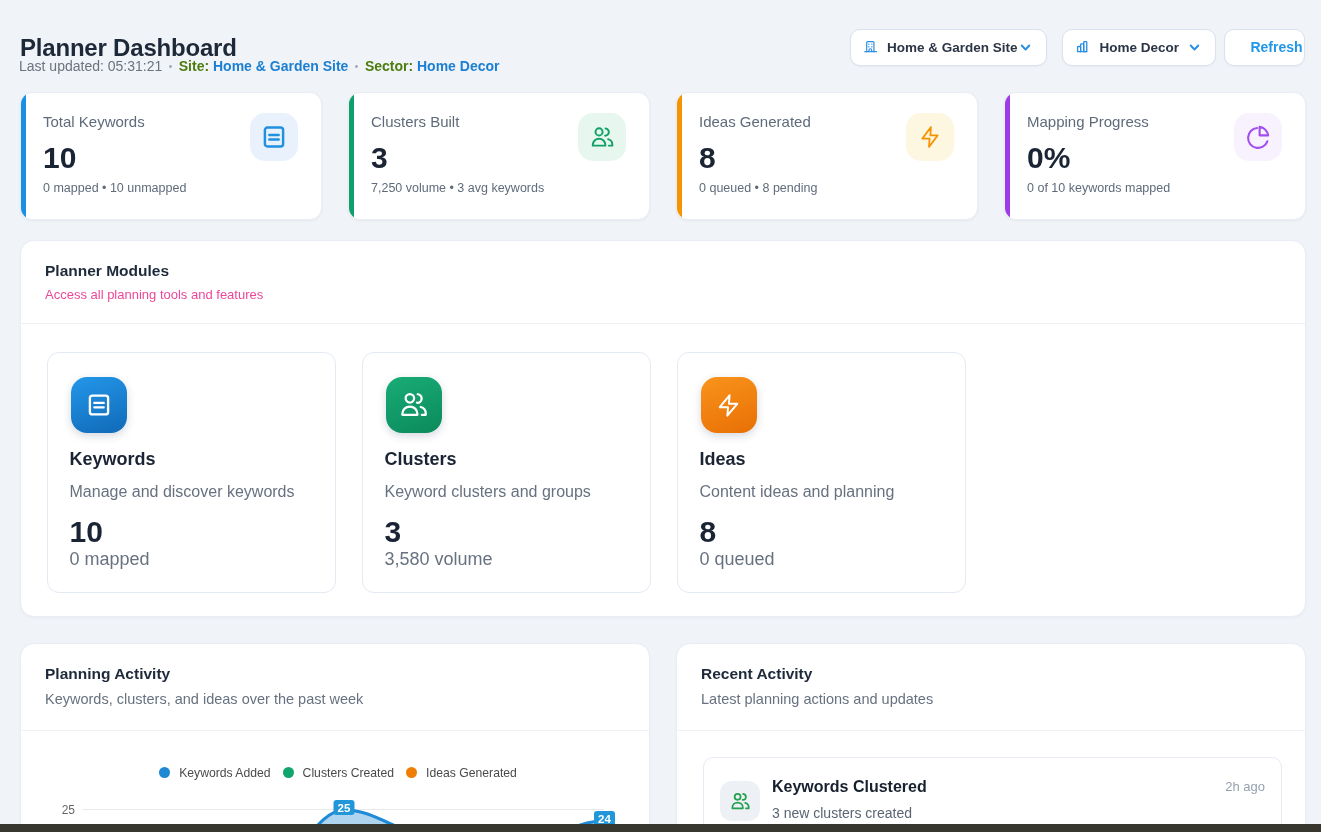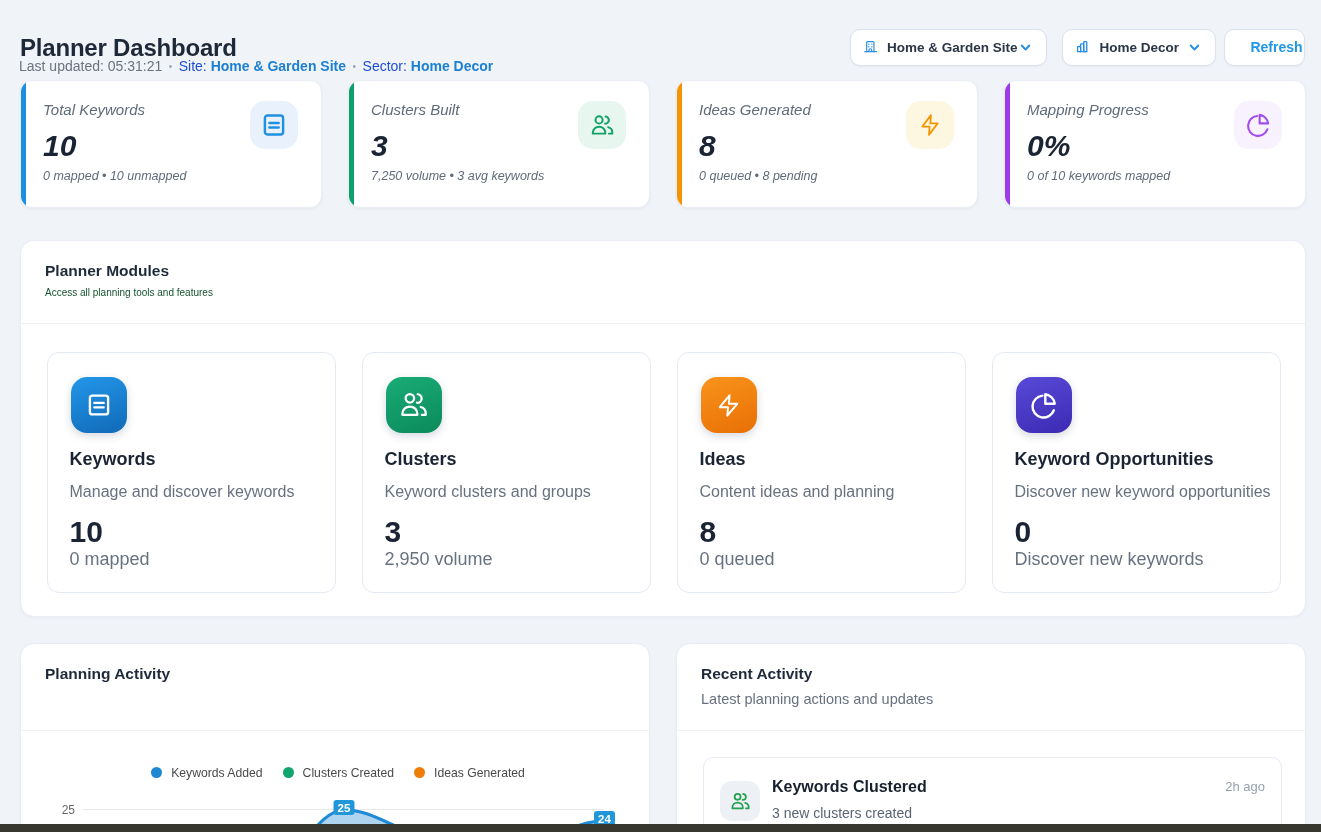"Site:" .meta b { color: #1d4ed8 -> #4d7c0f; font-weight: 400 -> 700 }
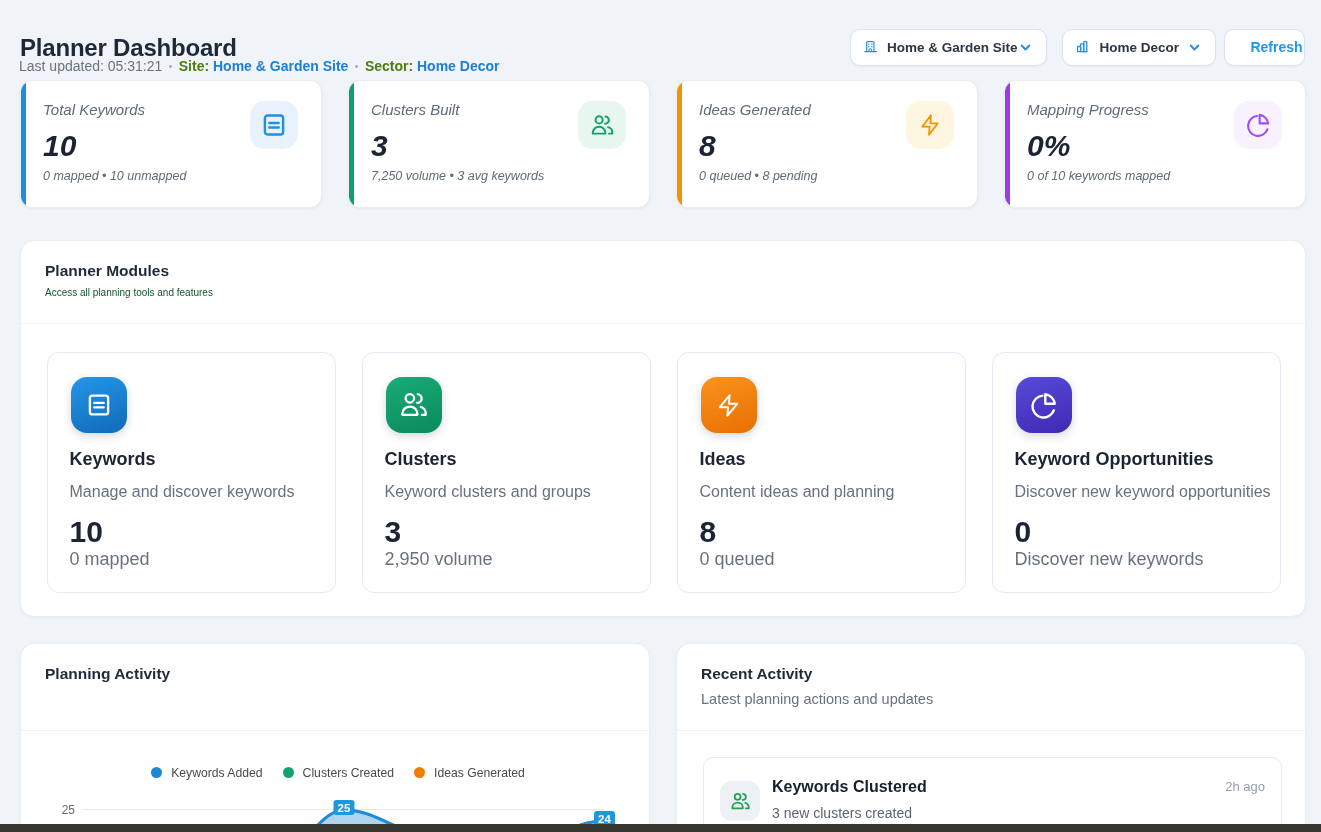"Total Keywords" .stat { font-style: italic -> none; top: 80px -> 92px }
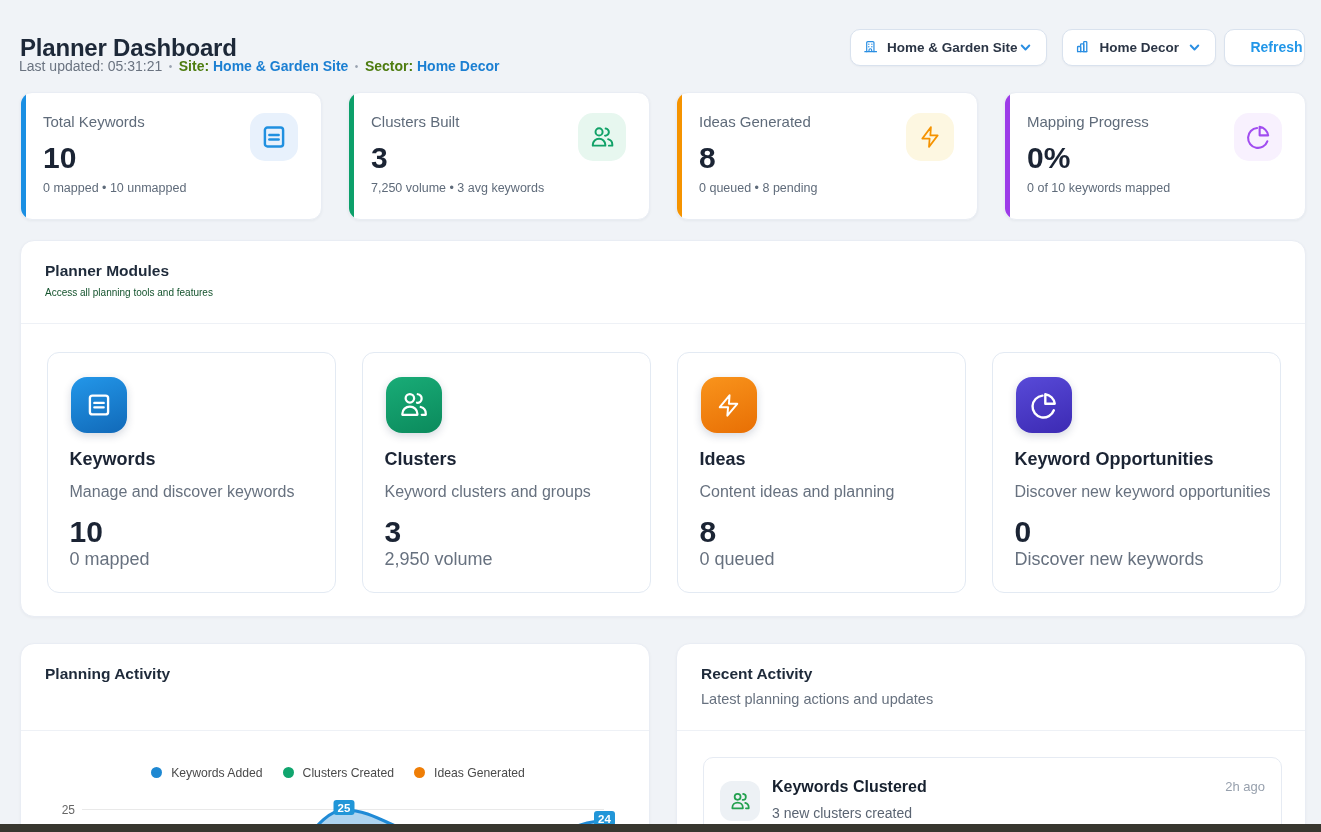"Access all planning tools and" .ph-sub { color: #14532d -> #ec4899; font-size: 10px -> 13px }
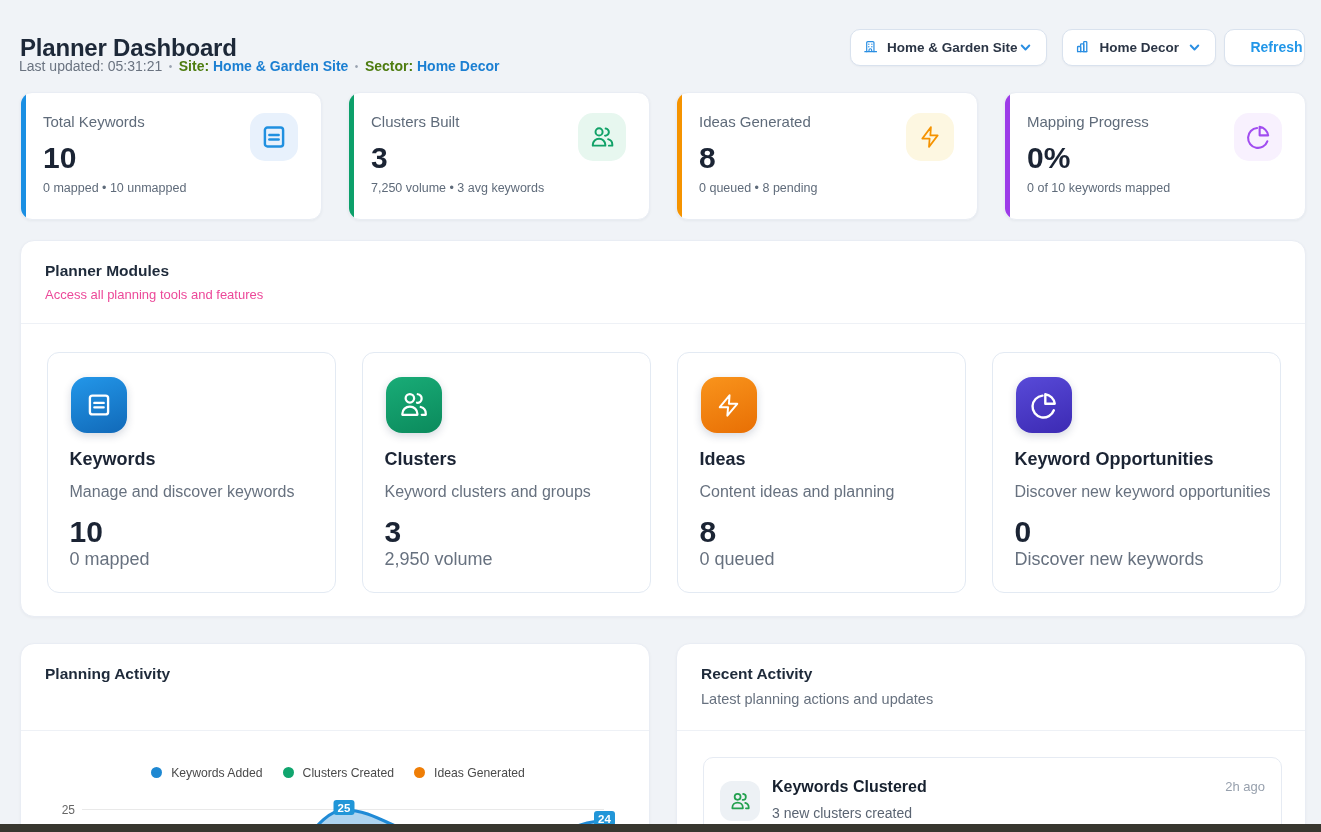"Keyword Opportunities" div.mod { html: <div> <div> <svg> <path></path> <path></path> </svg> </div> <div>Keyword Opportunities</div> <div>Discover new keyword opportunities</div> <div>0</div> <div>Discover new keywords</div> </div> -> none }
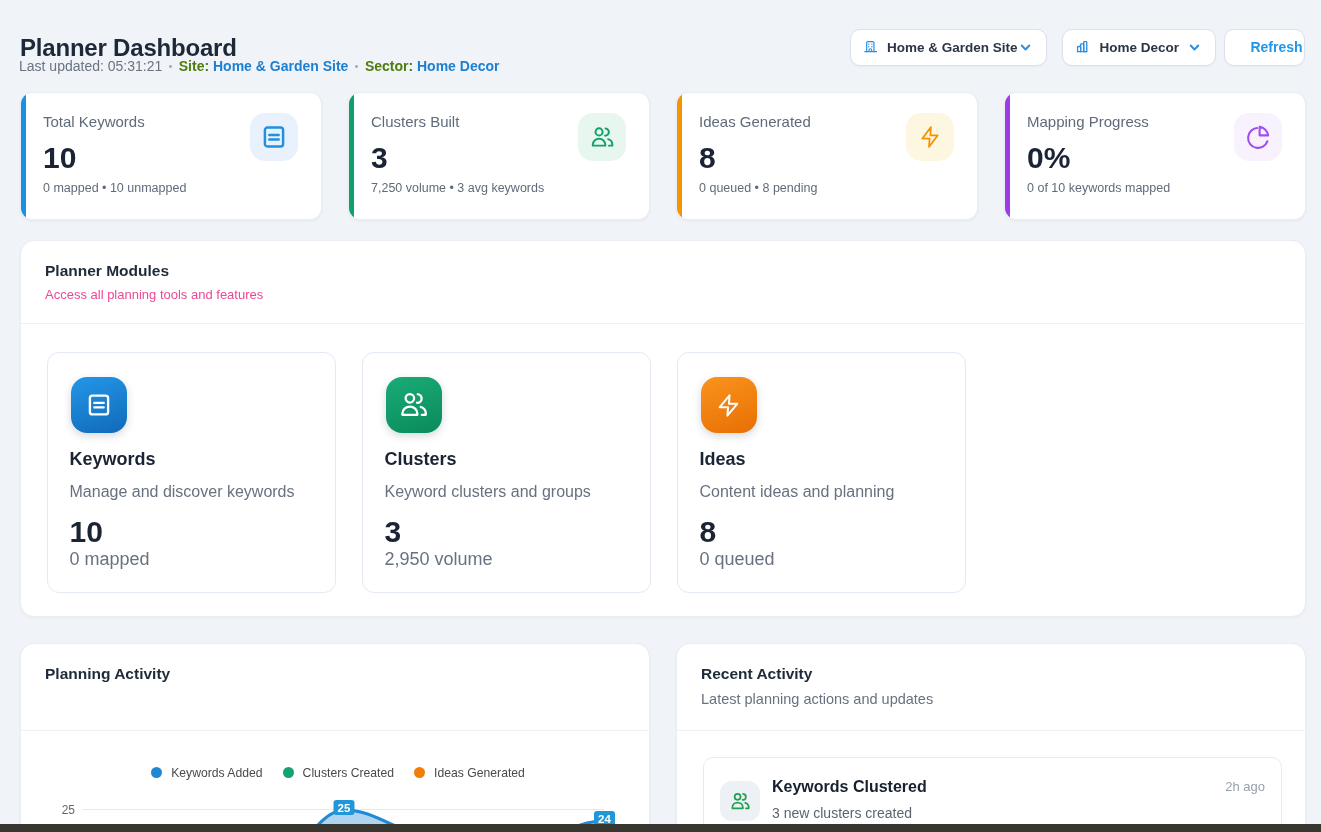"2,950 volume" div.ms { text: 2,950 -> 3,580 }
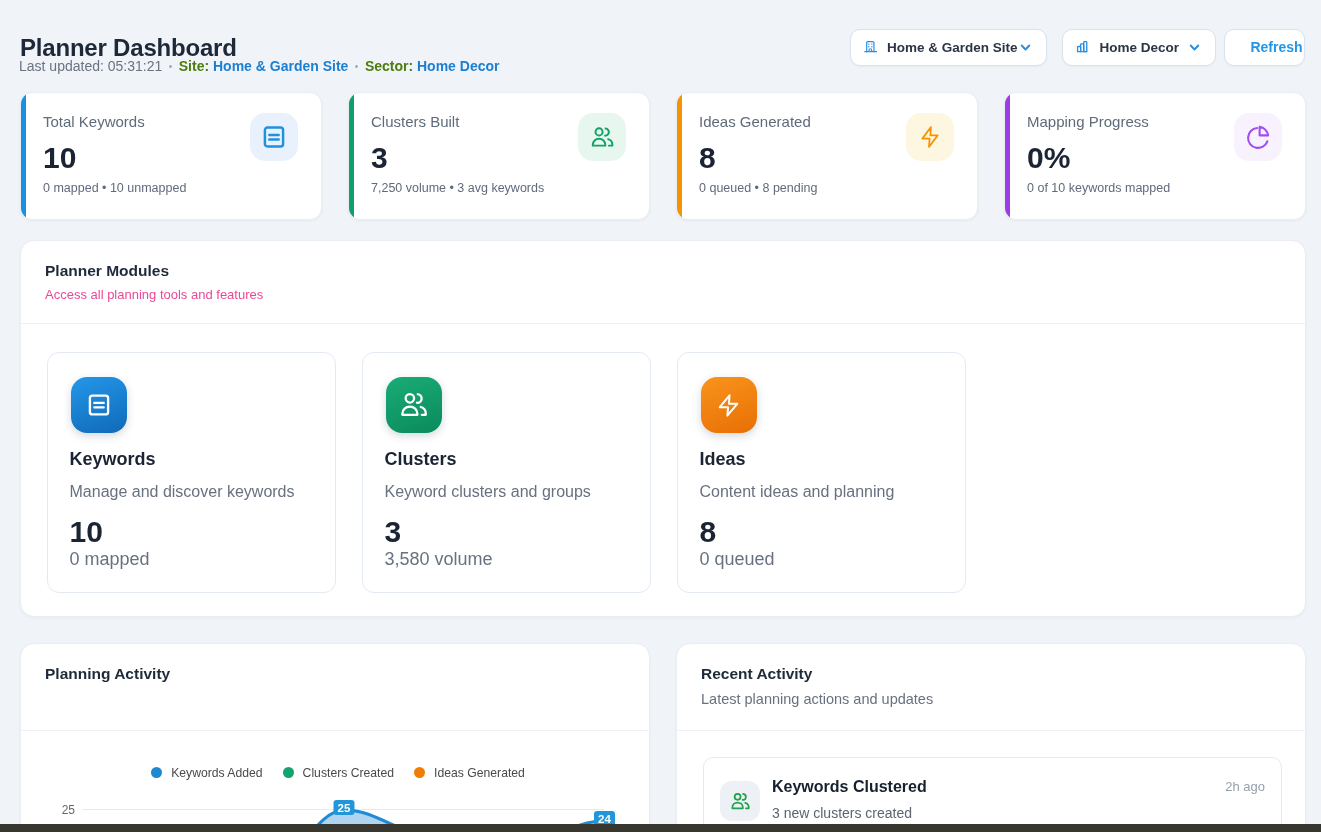"Keywords, clusters, and ideas over" div.bh-sub { html: none -> <div>Keywords, clusters, and ideas over the past week</div> }
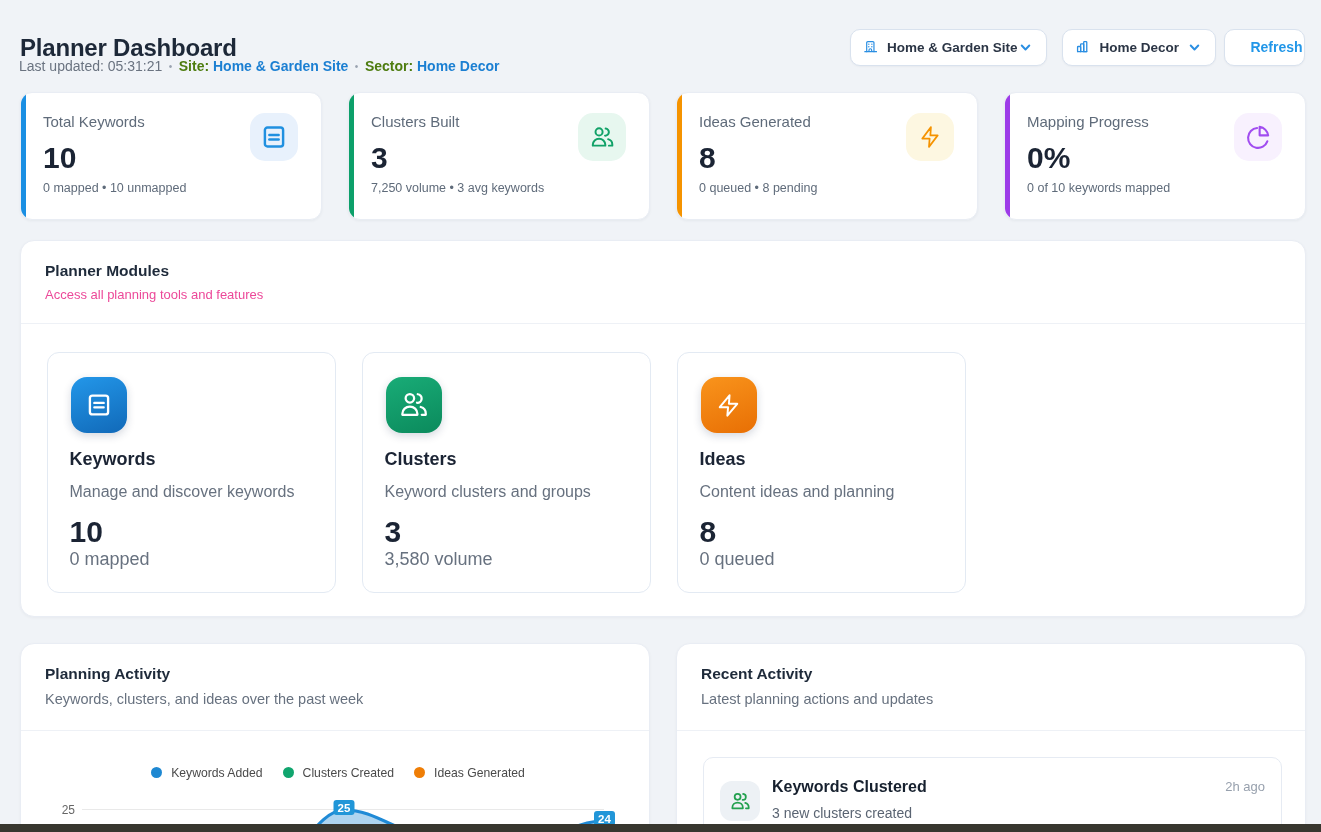"Keywords Added" .legend { gap: 20px -> 12px }
